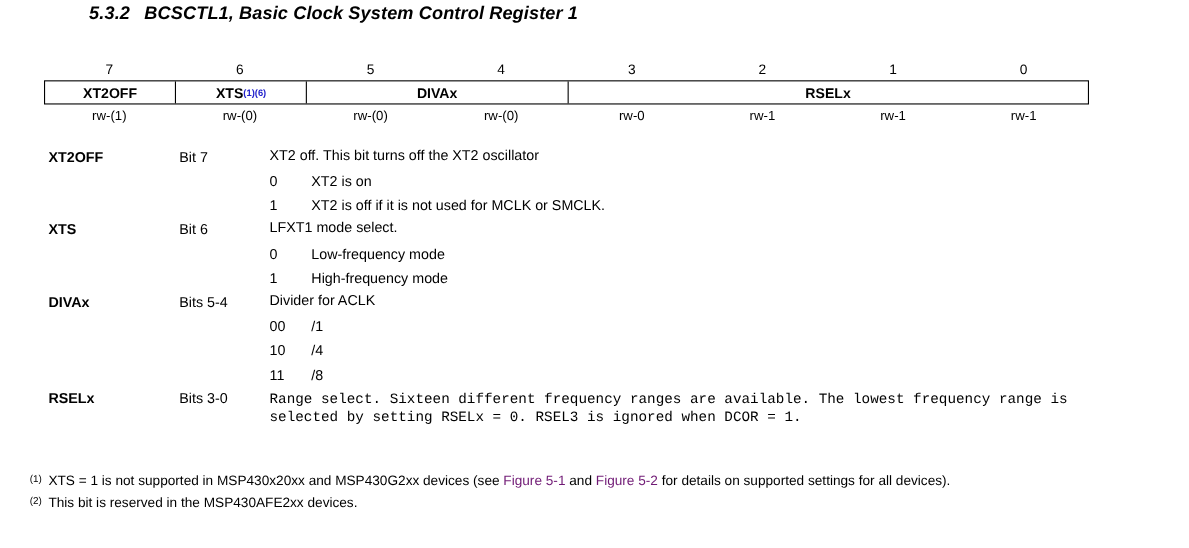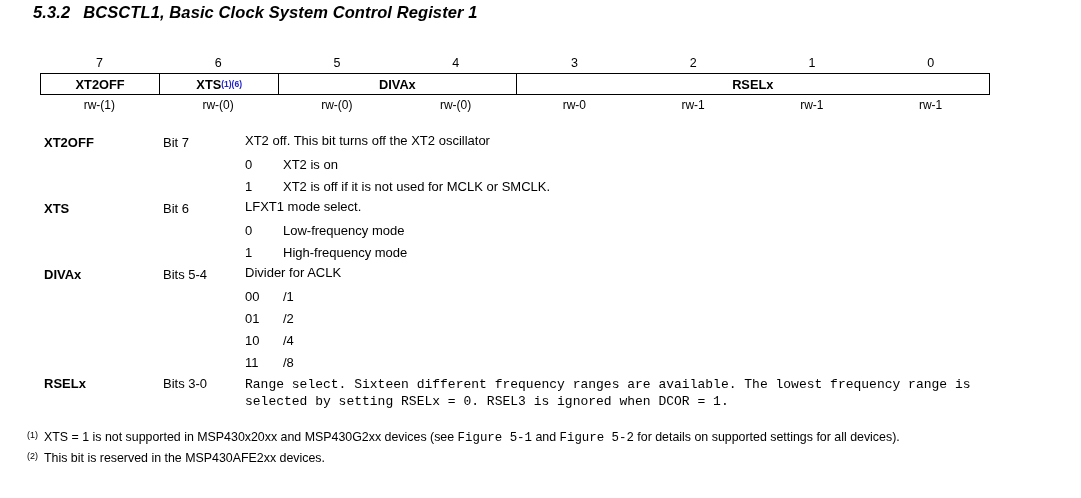"5.3.2" .section-heading .num { margin-left: none -> 48px }
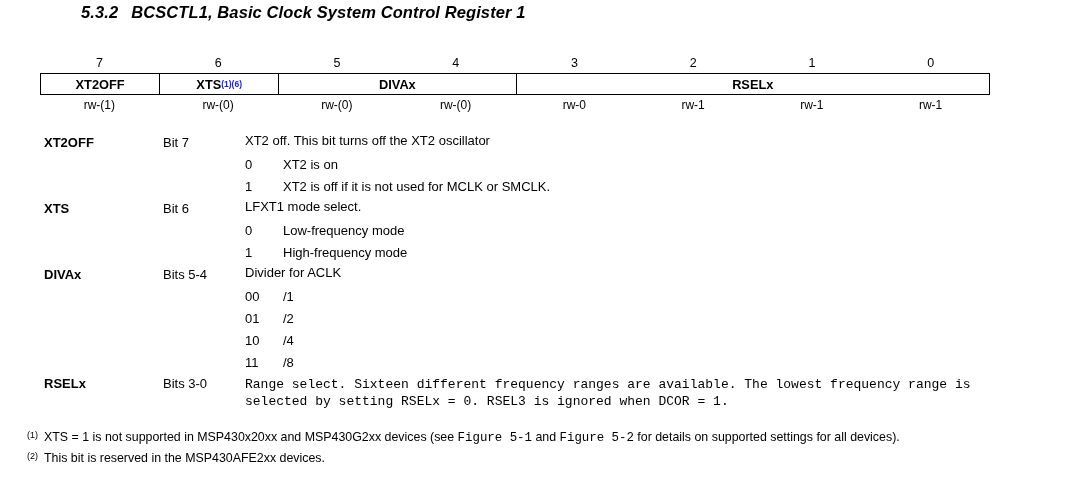"01" div.d-value-row { html: <div> <span>01</span> <span>/2</span> </div> -> none }
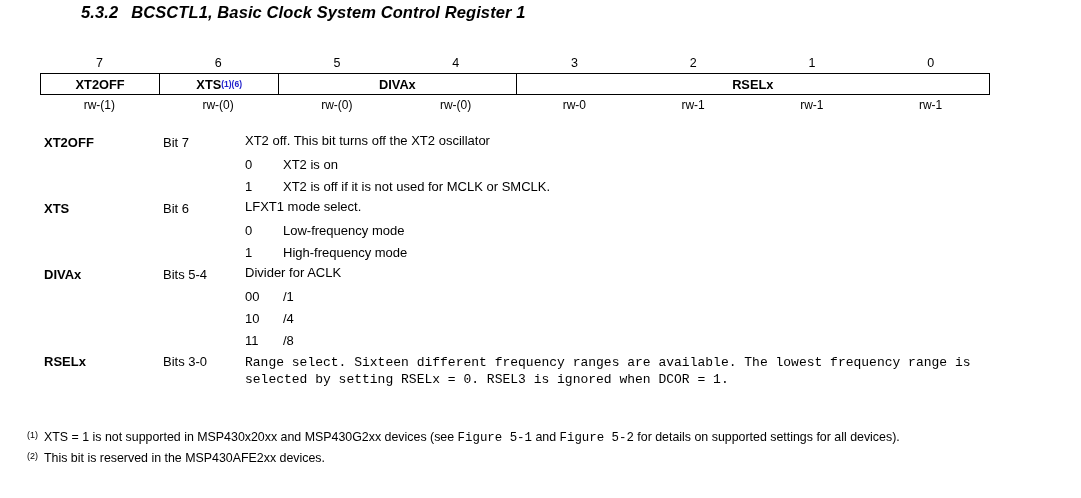"Figure 5-1" .link { color: #000000 -> #701a75; font-family: Liberation Mono, monospace -> none }
